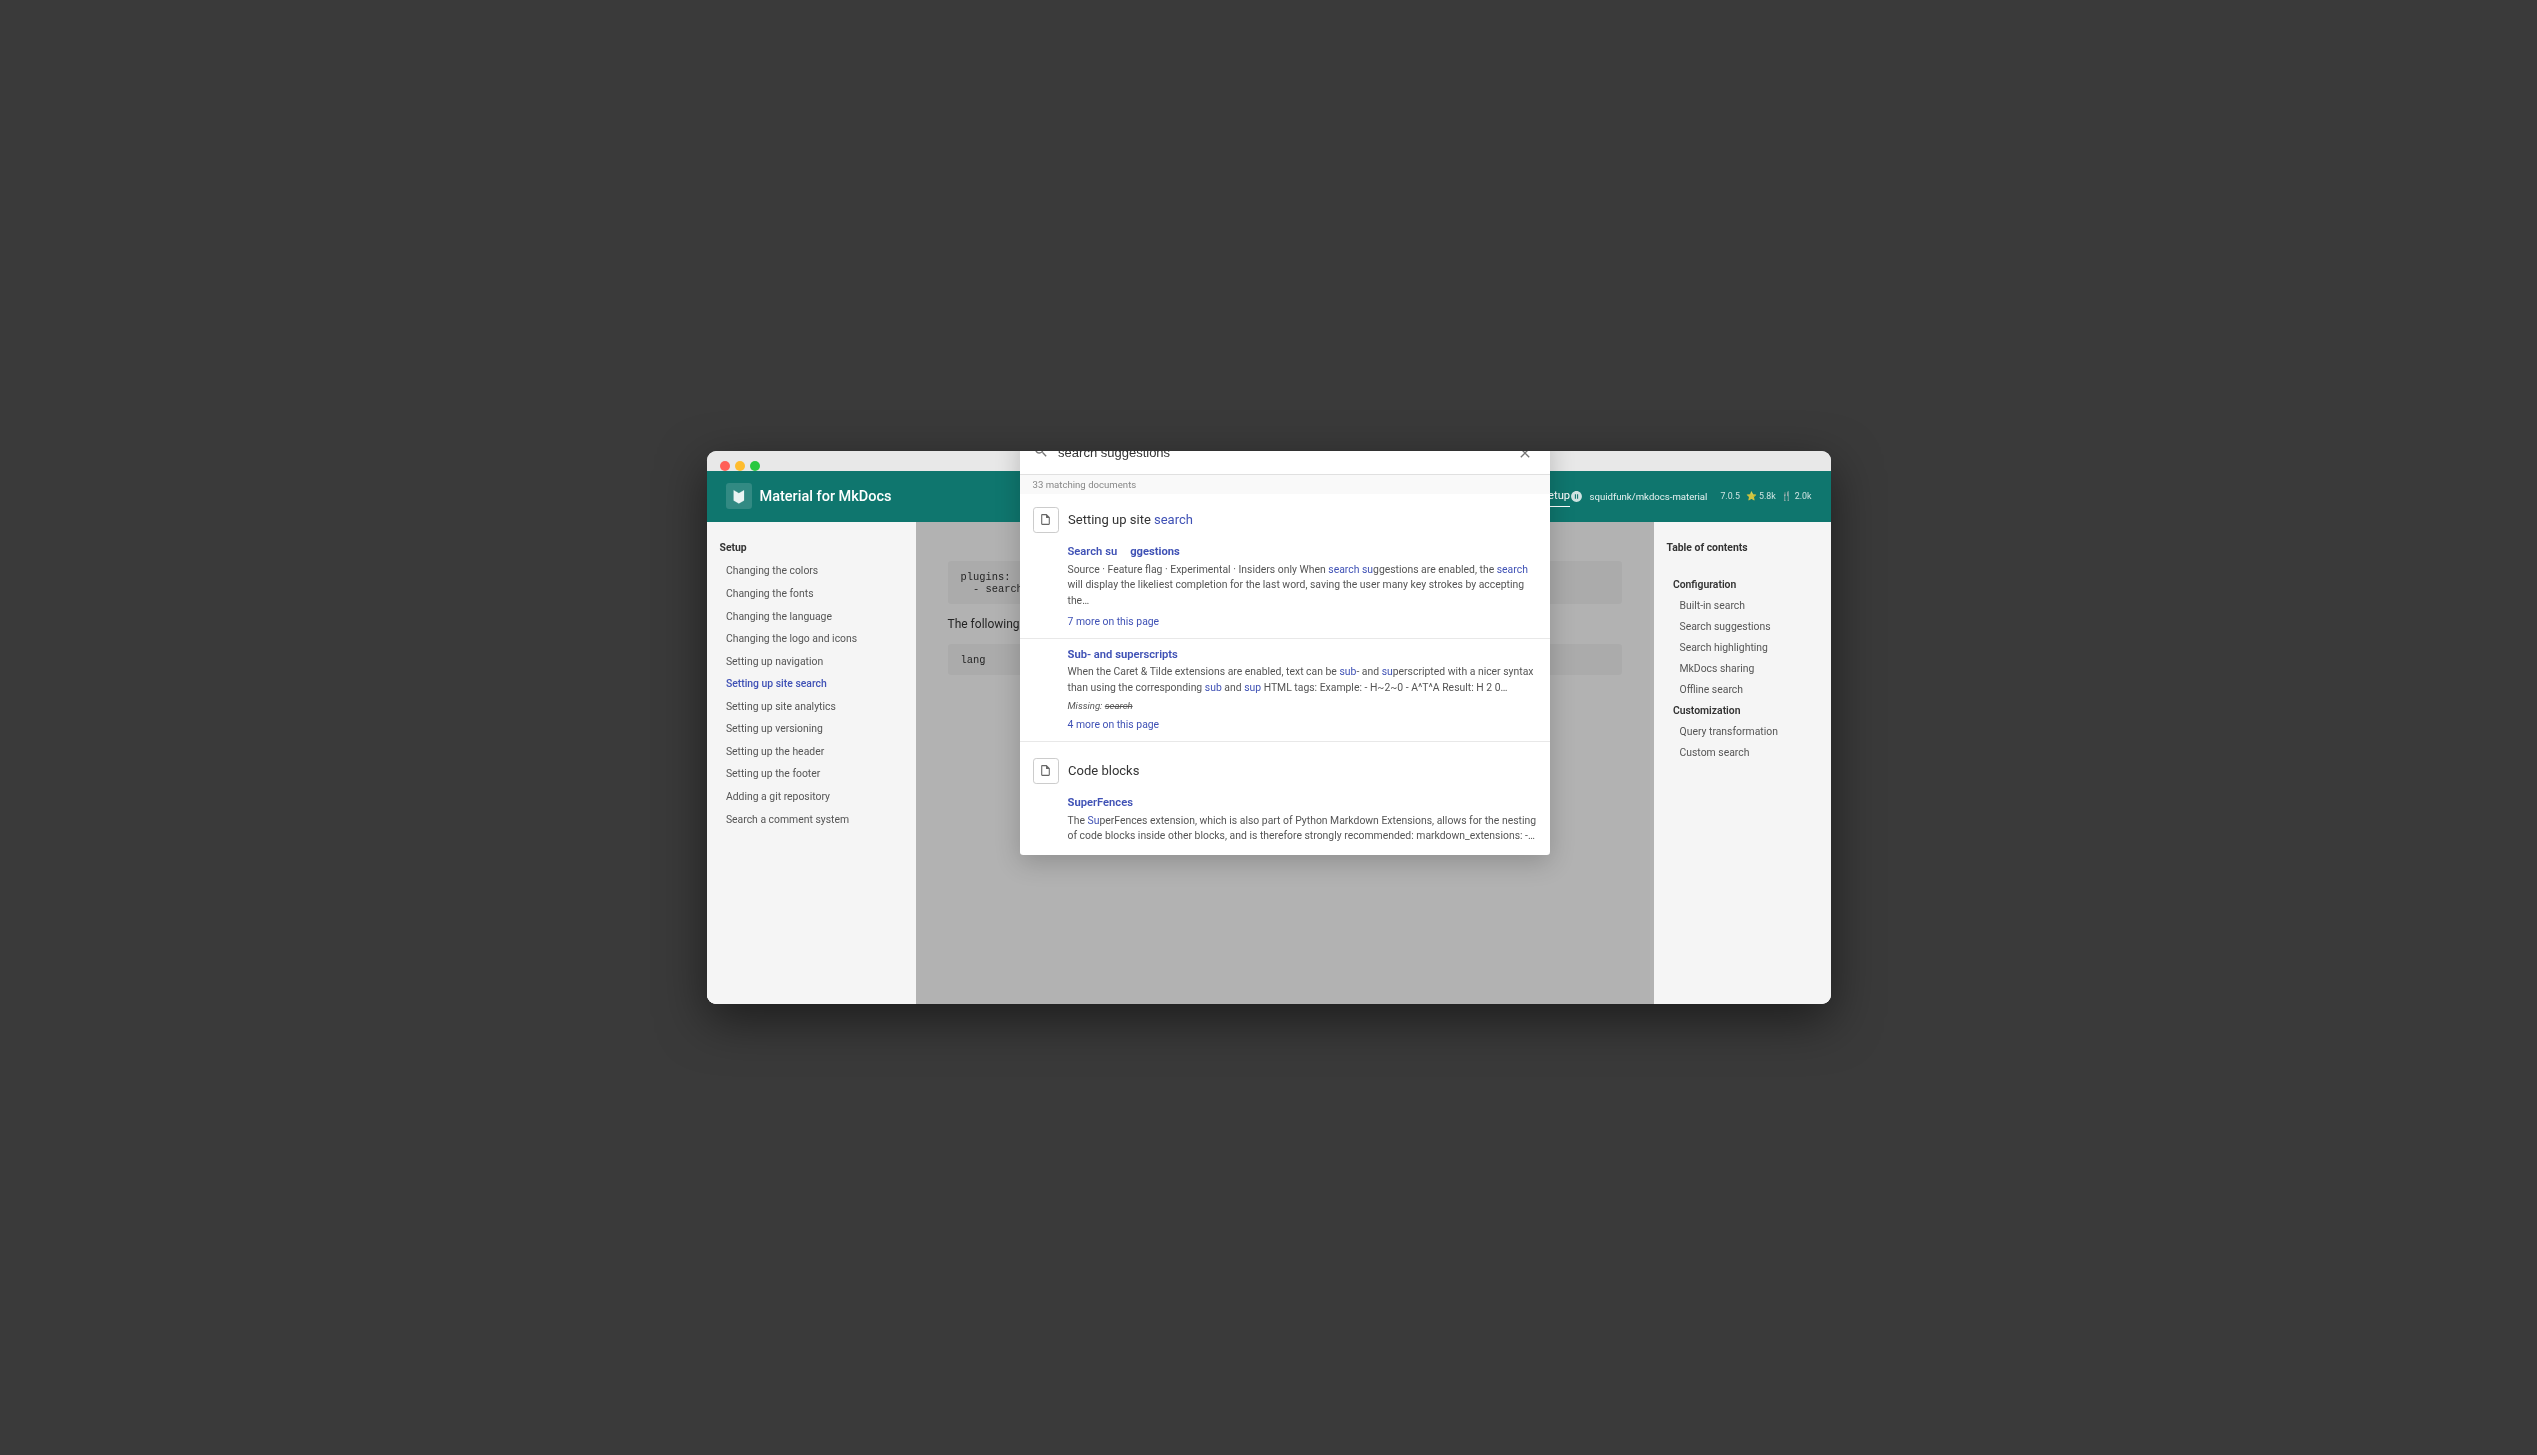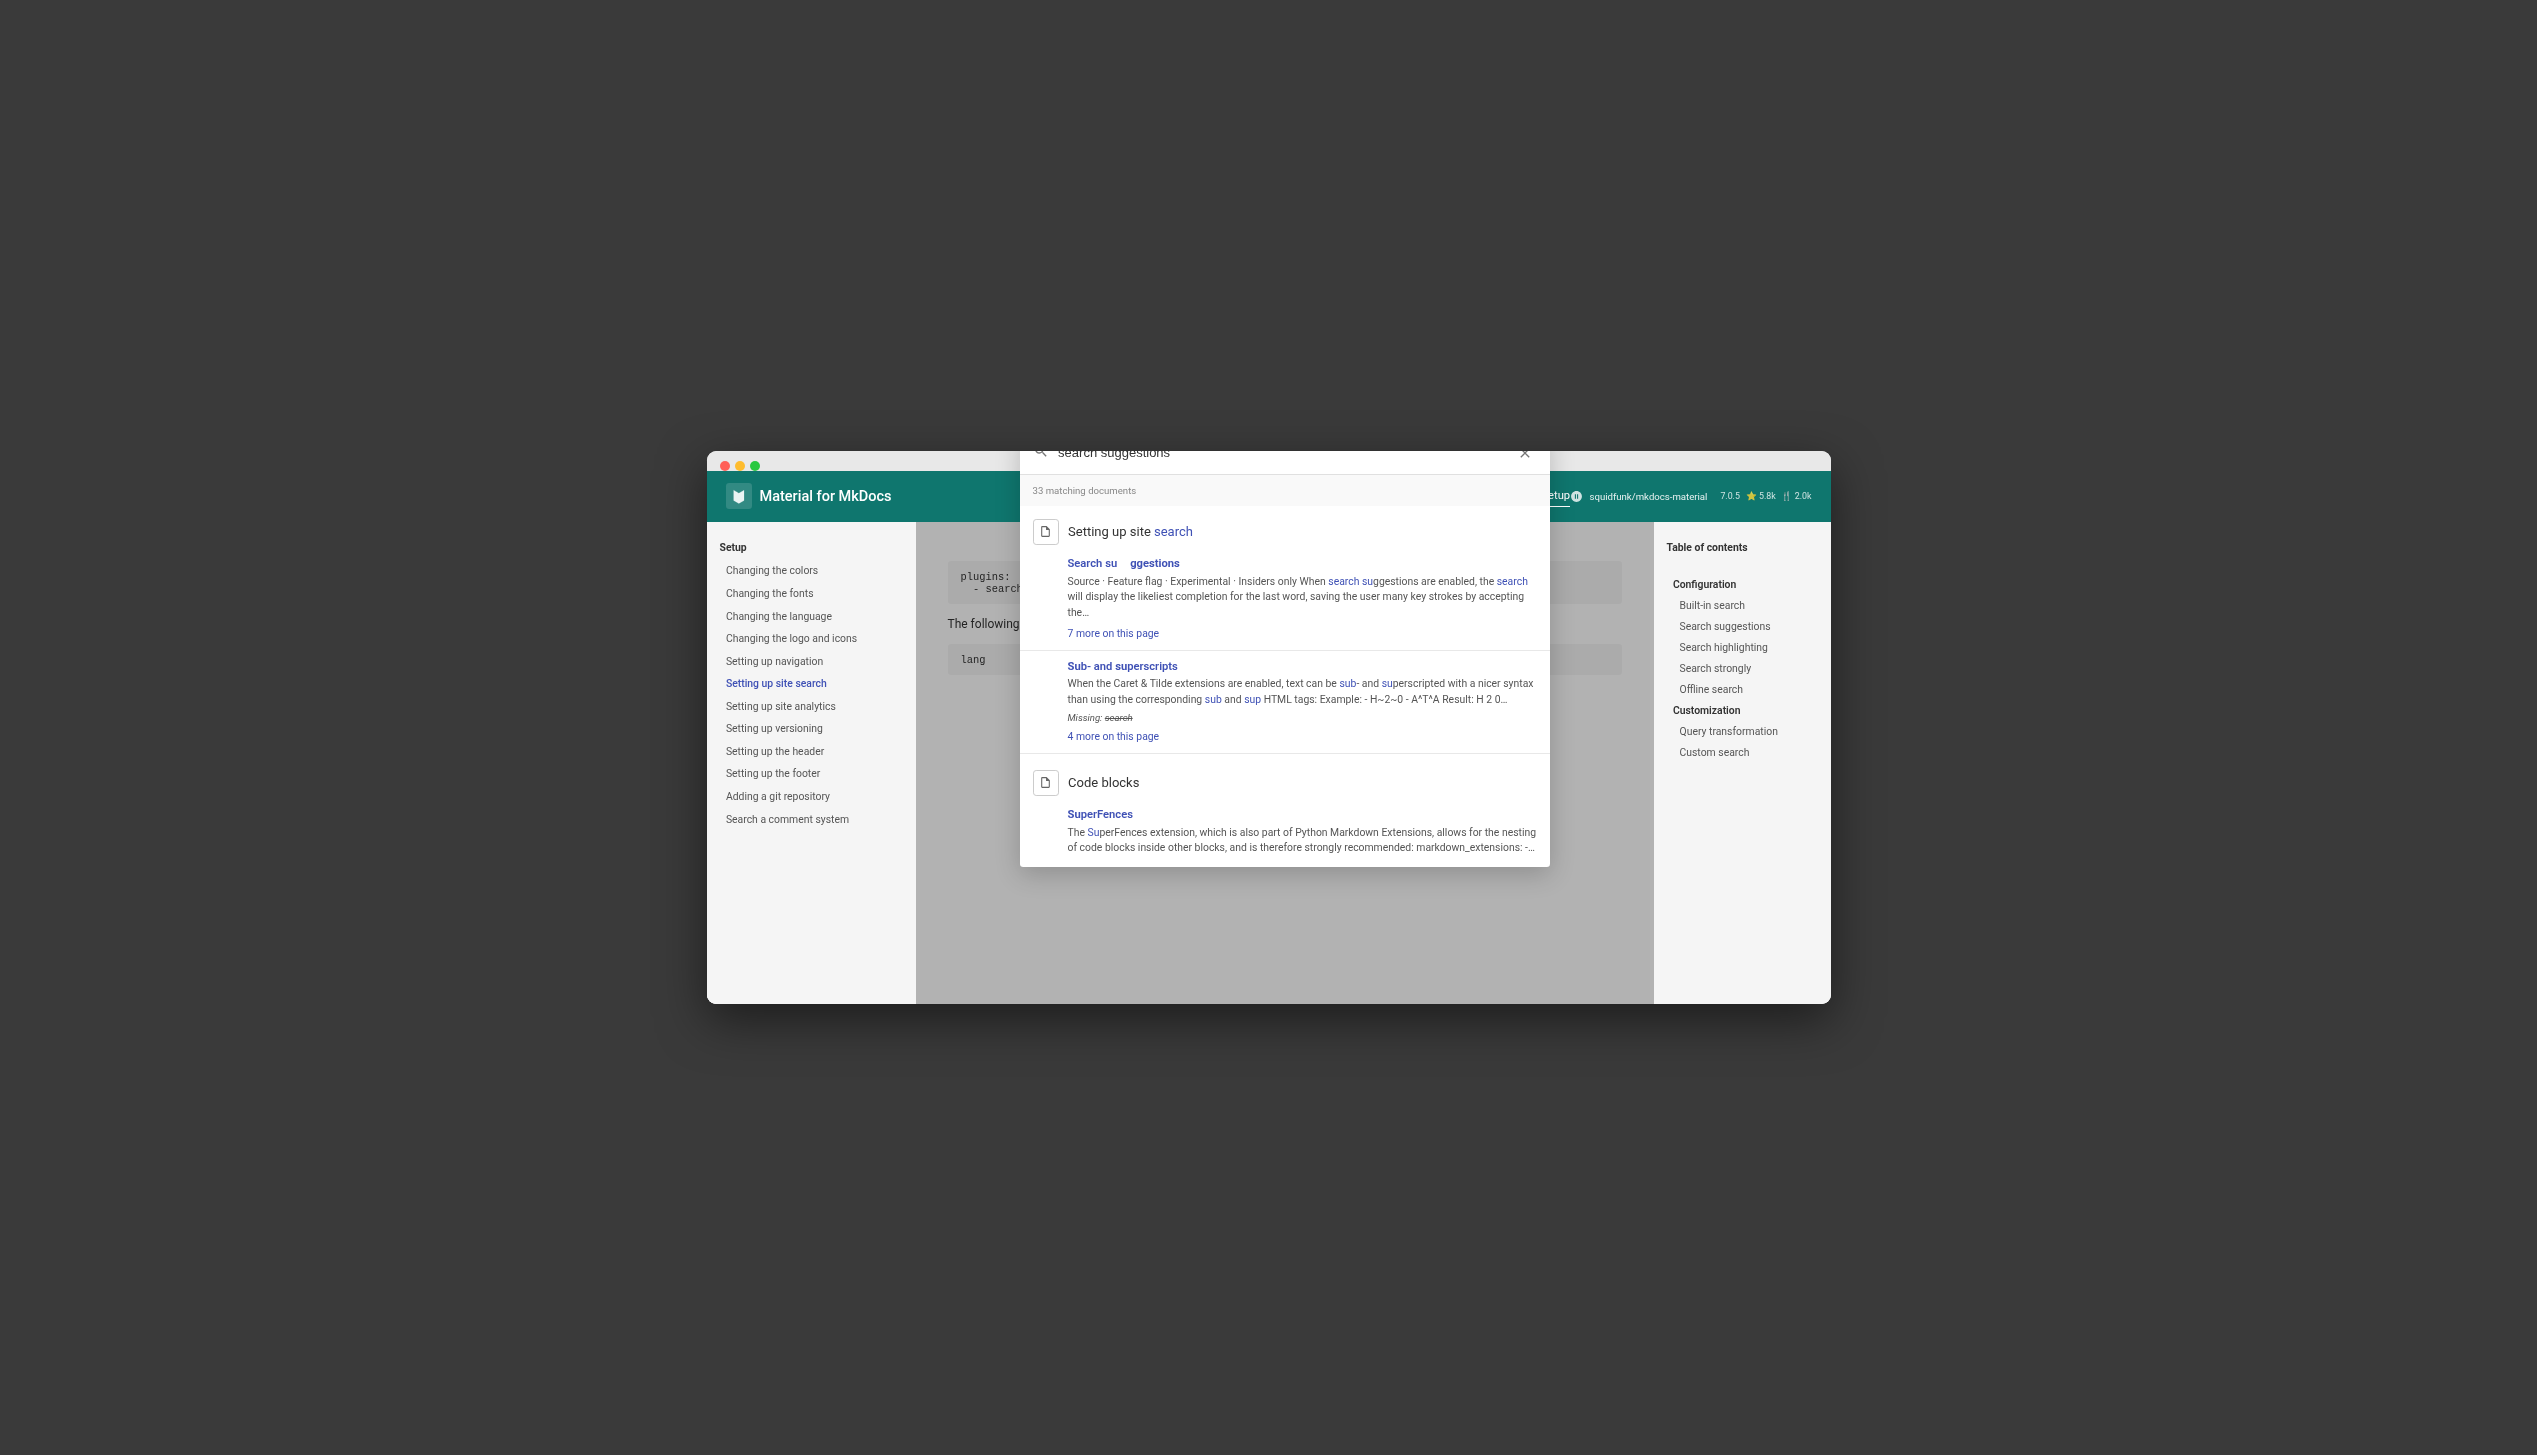"33 matching documents" .search-meta { padding: 10px 13px -> 4px 13px }
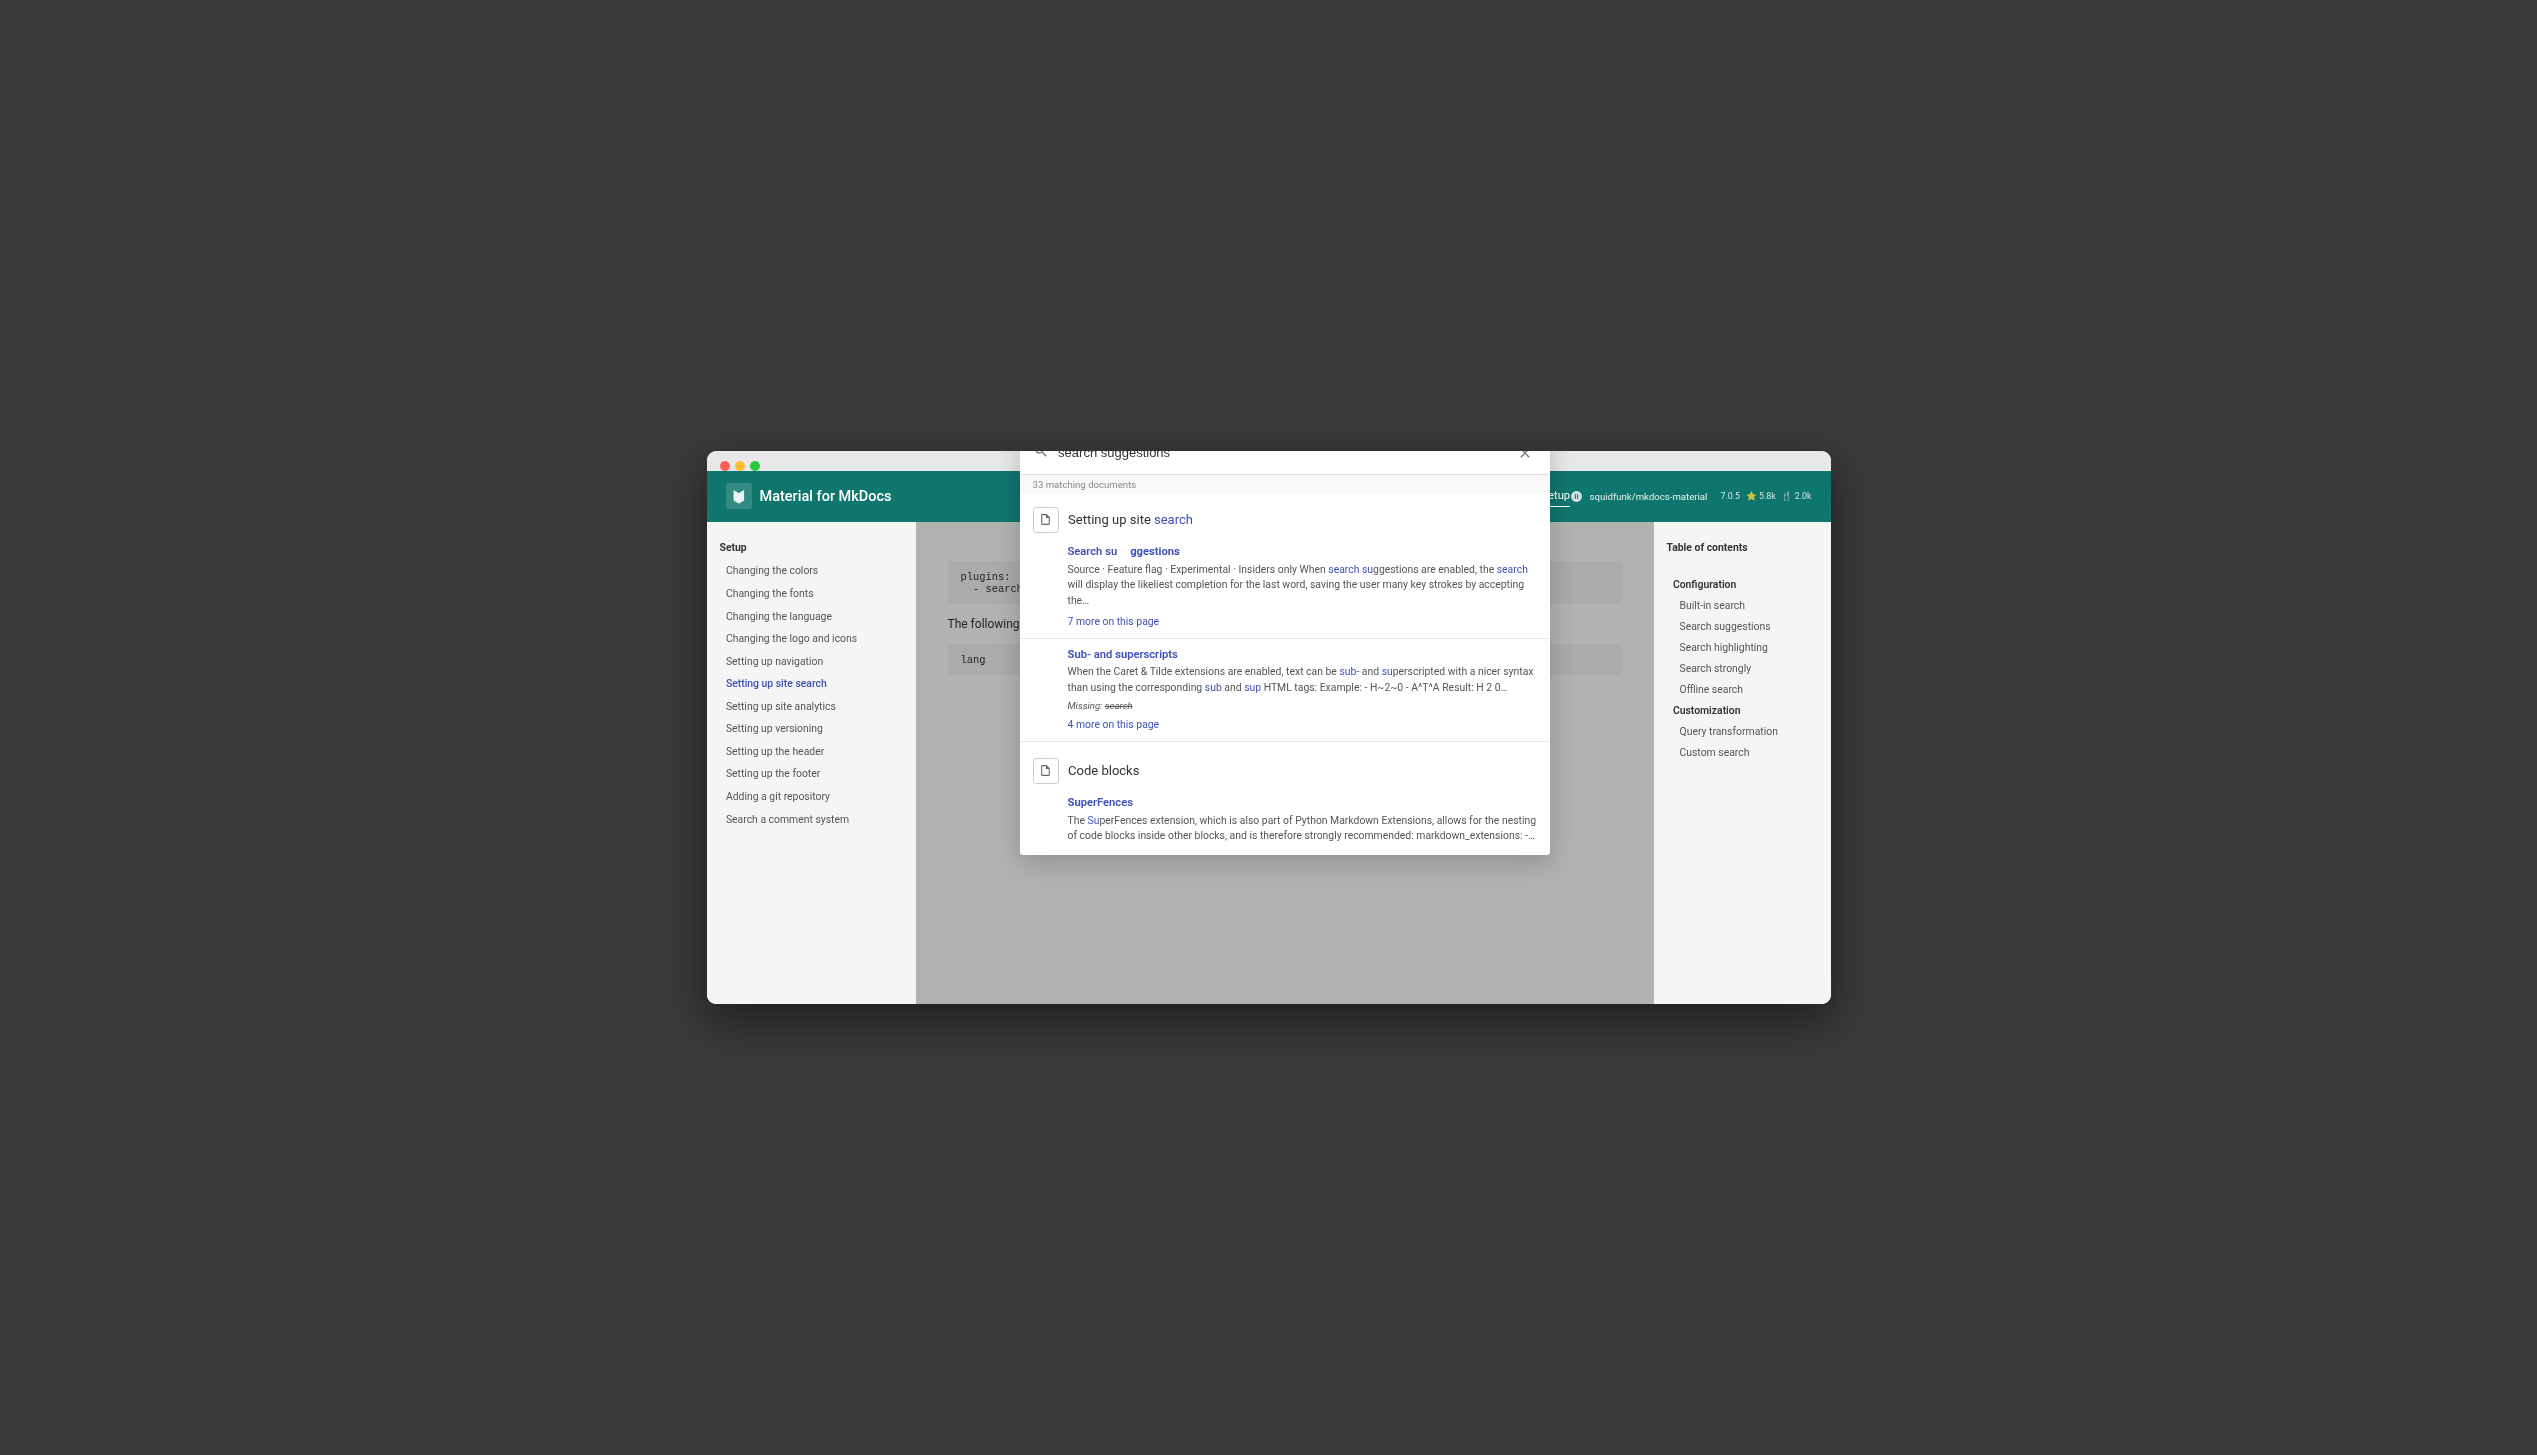"Search strongly" div.toc-item { text: Search strongly -> MkDocs sharing }
